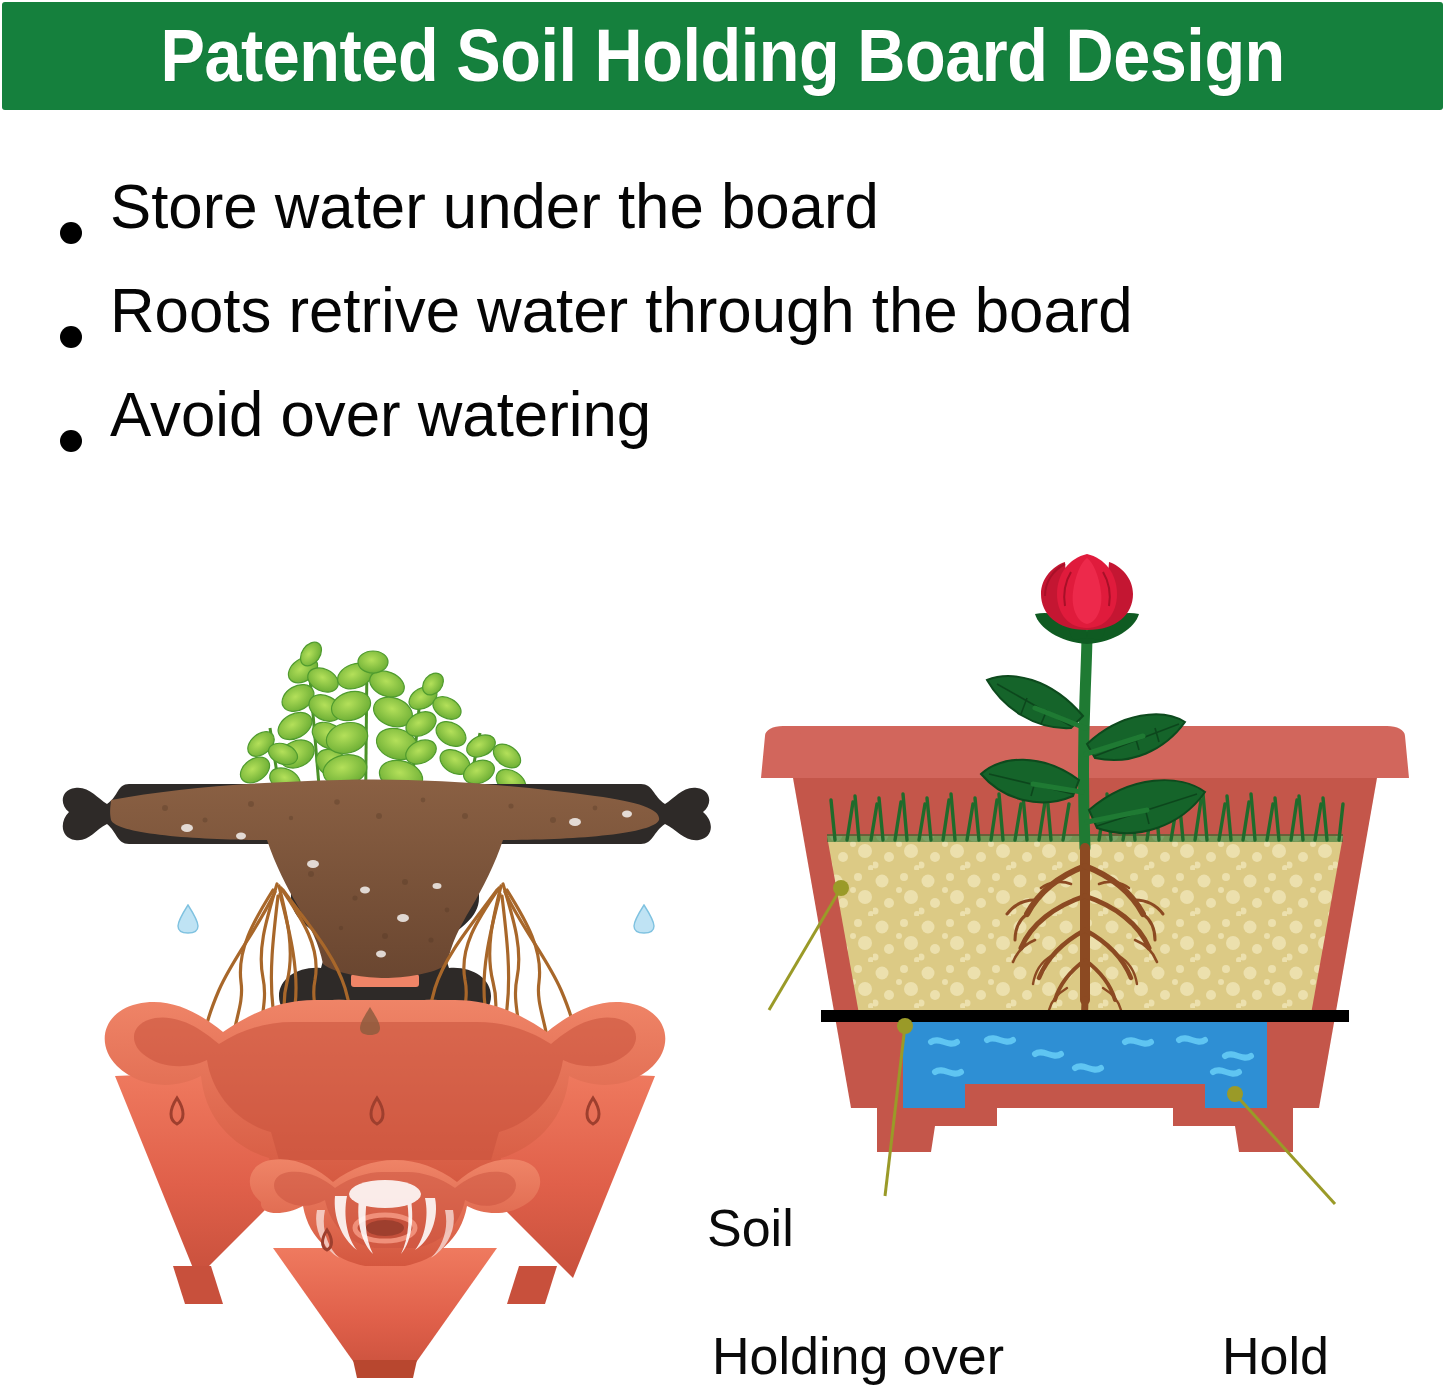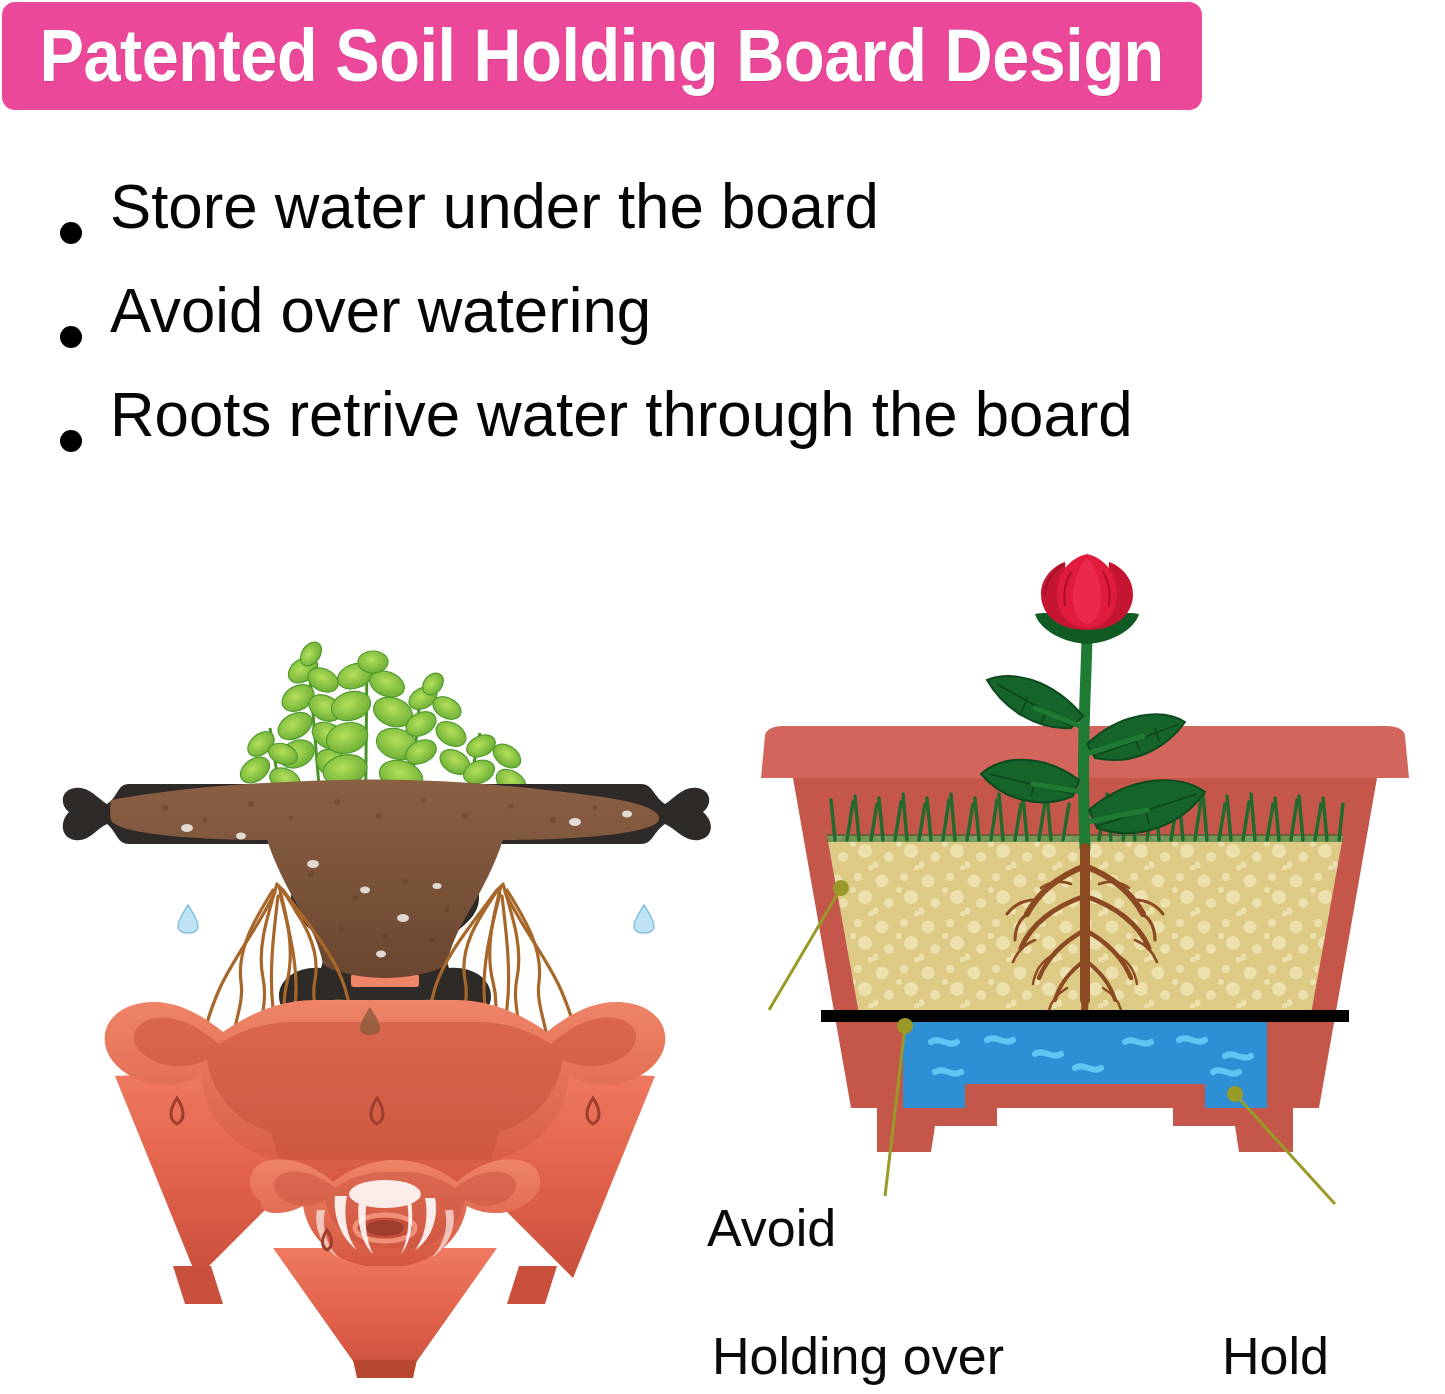"Patented Soil Holding Board Design" .banner { background: #ec4899 -> #15803d; border-radius: 13px -> 3px; width: 1200px -> 1441px }
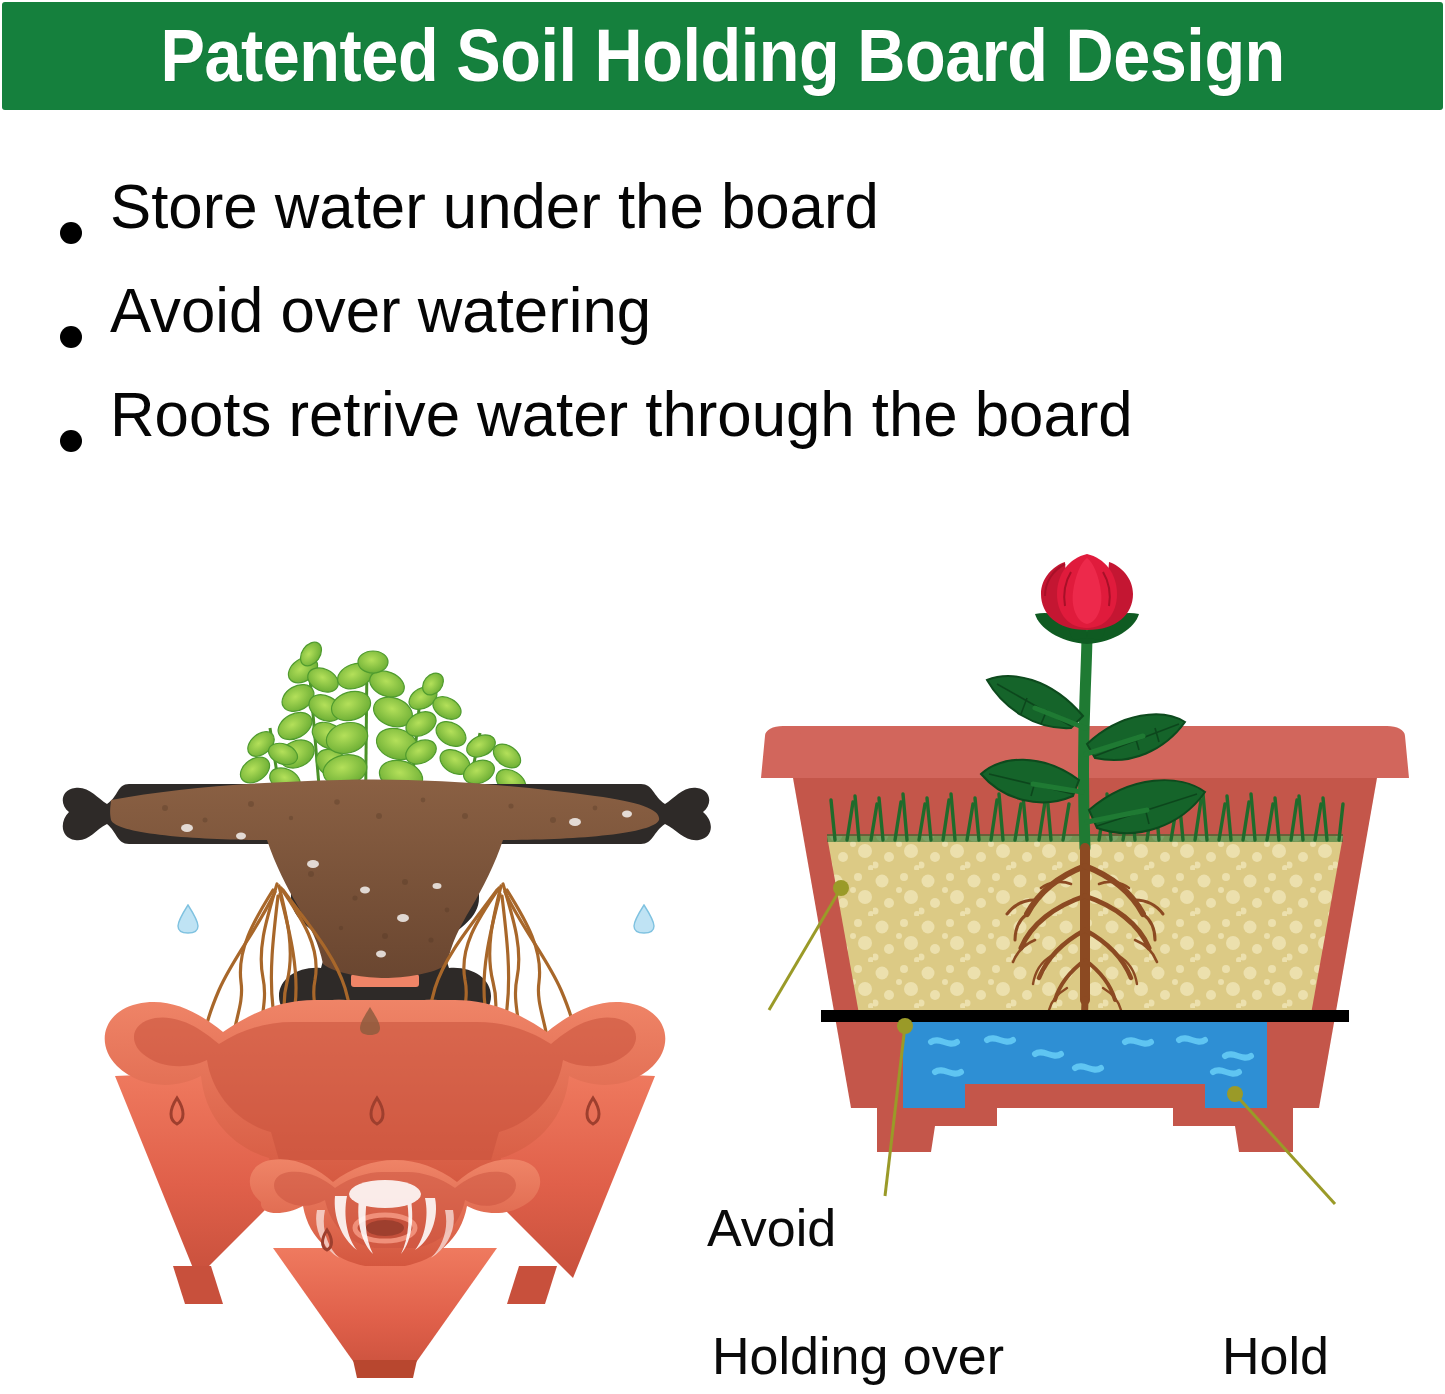"Avoid over watering" div.bullet-row { order: before "Roots retrive water through the" -> after "Roots retrive water through the" }
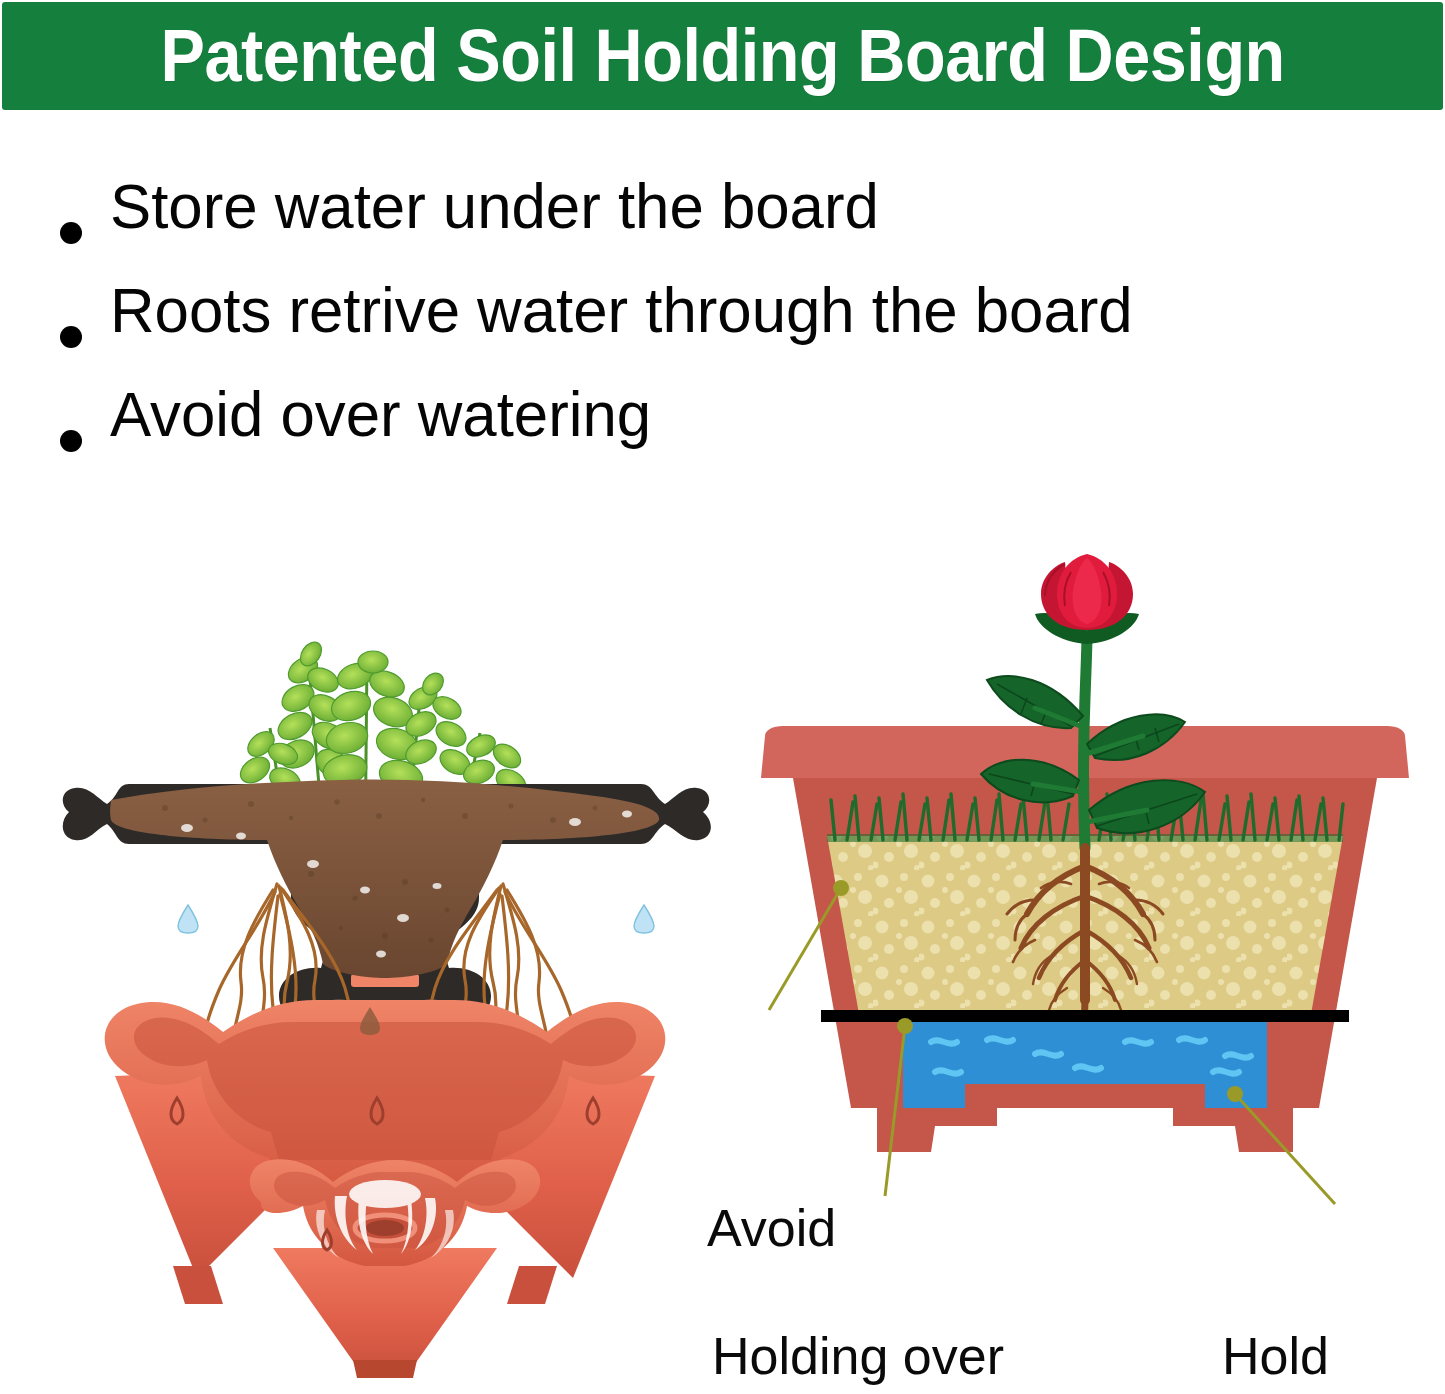"Avoid" div.lbl { text: Avoid -> Soil }
